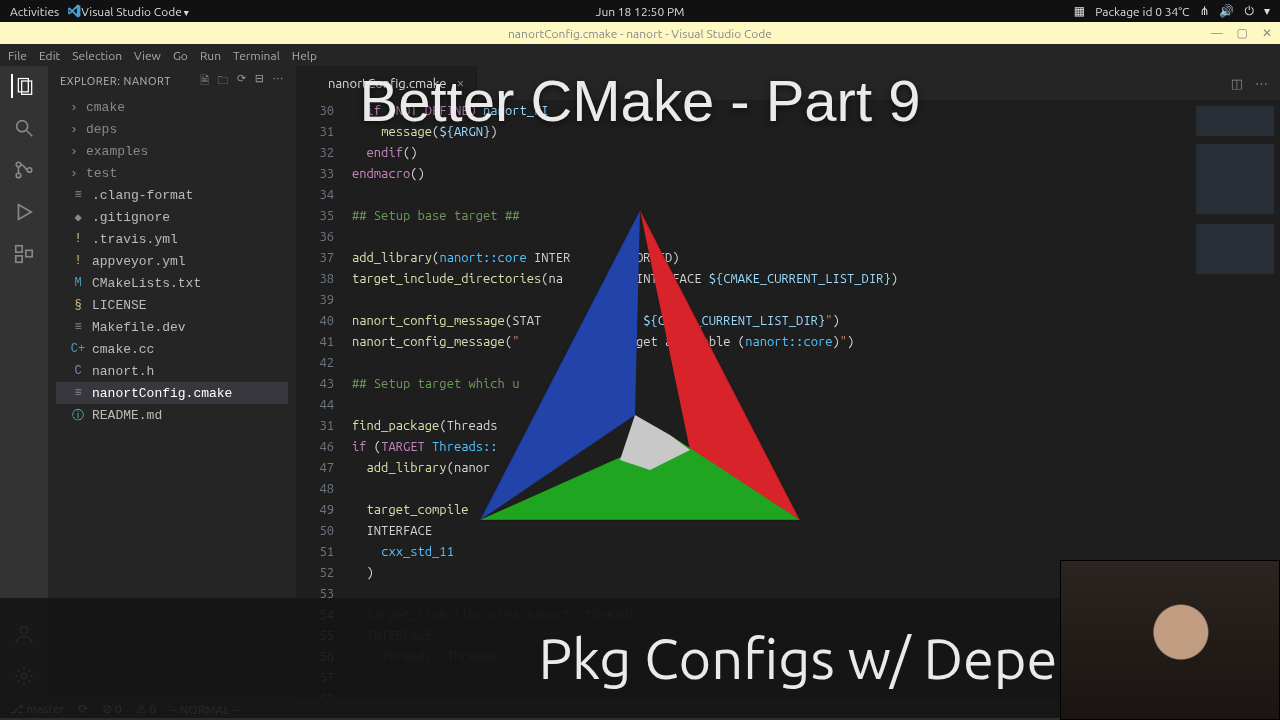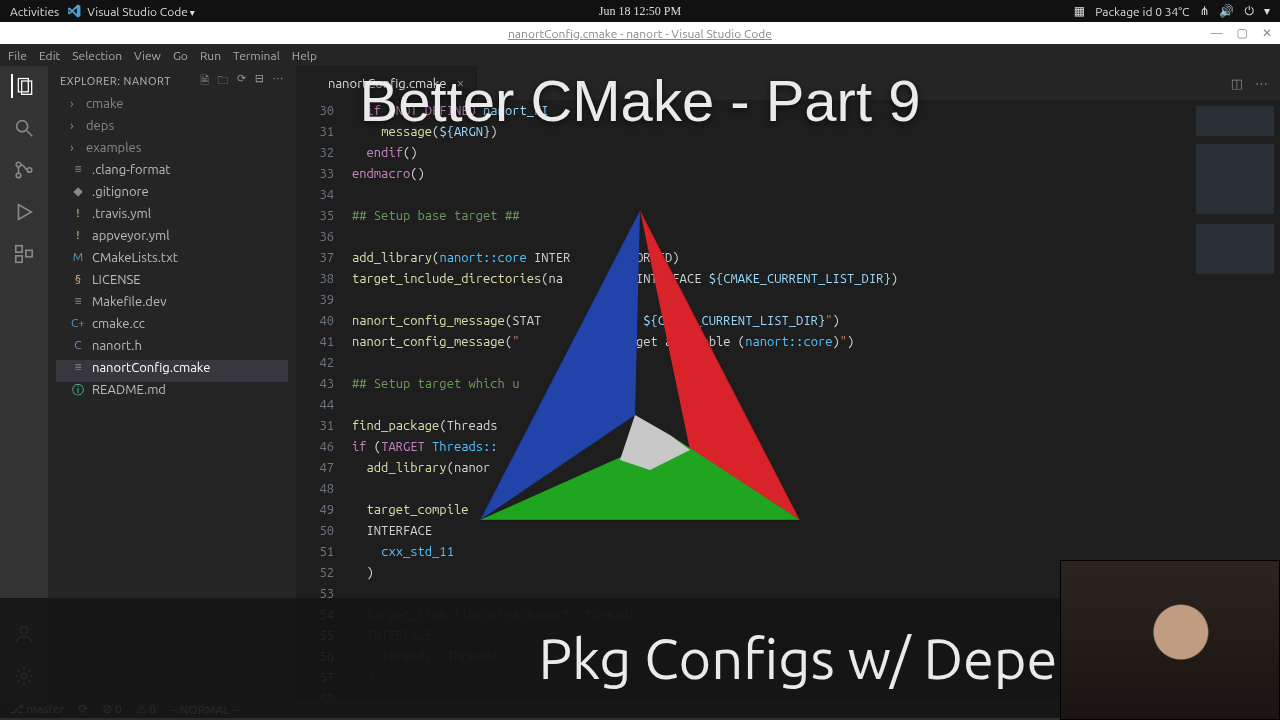"Visual Studio Code" .desktop-bar .app-label { gap: 6px -> none }
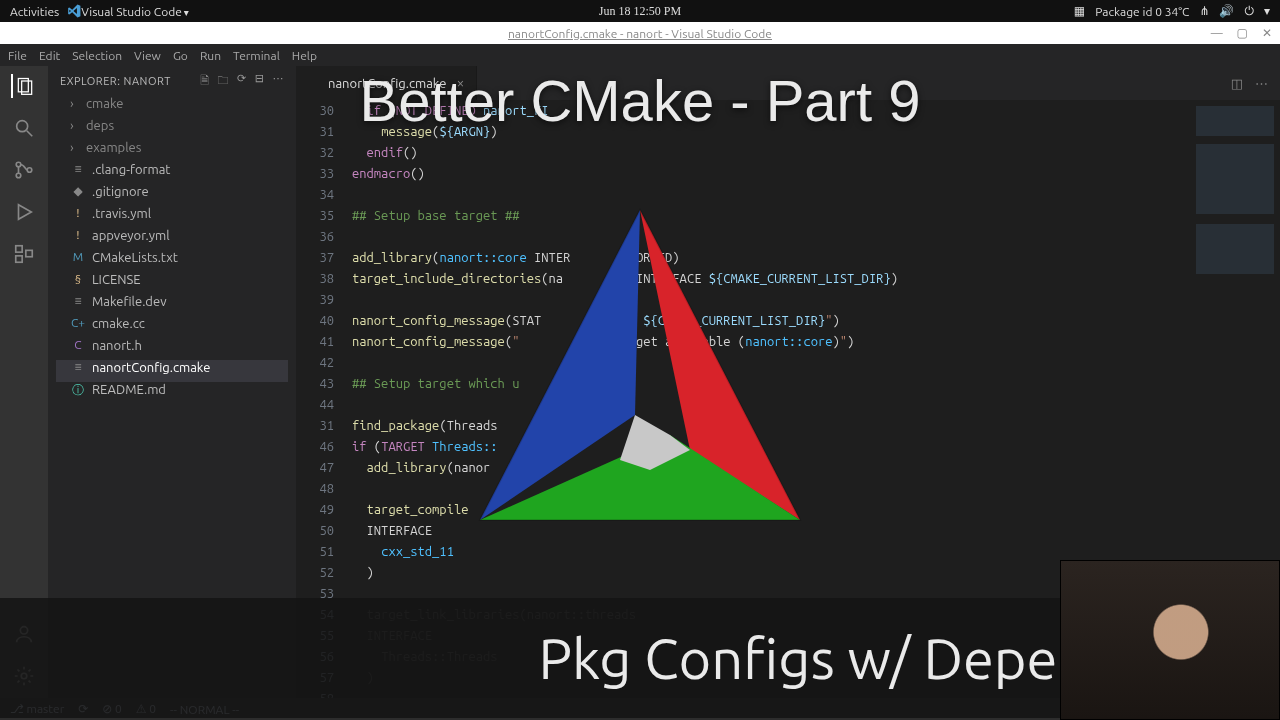"Jun 18 12:50 PM" .desktop-bar .center { font-family: Liberation Serif, serif -> none }
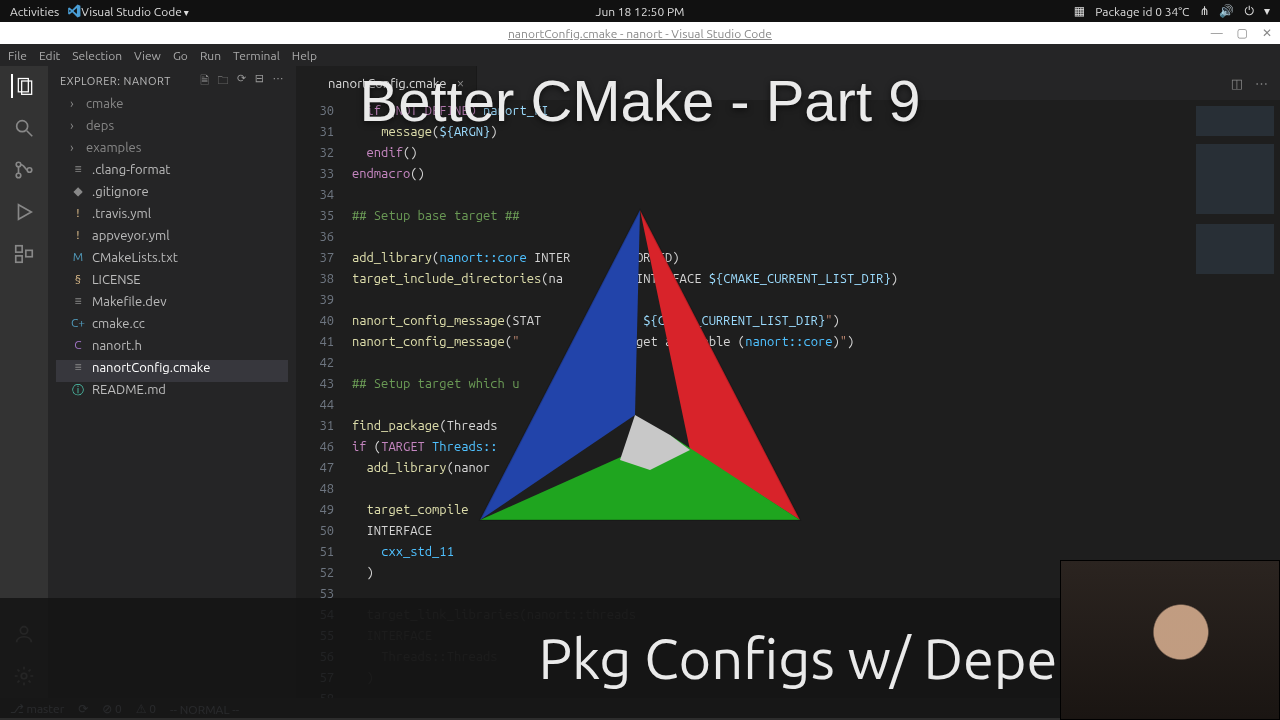"nanortConfig.cmake - nanort - Visual" .window-title { background: #ffffff -> #fef9c3; text-decoration: underline -> none }
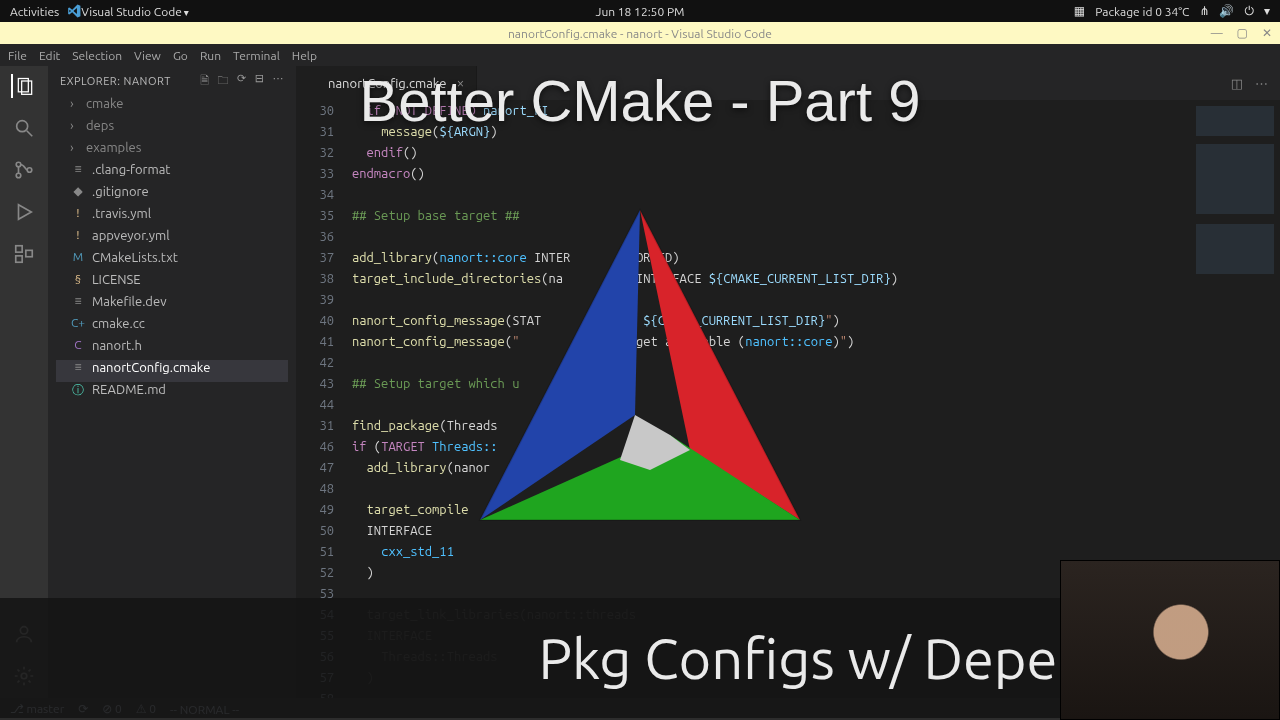"cmake" .tree-item { align-items: flex-start -> center; font-family: none -> Liberation Mono, monospace }
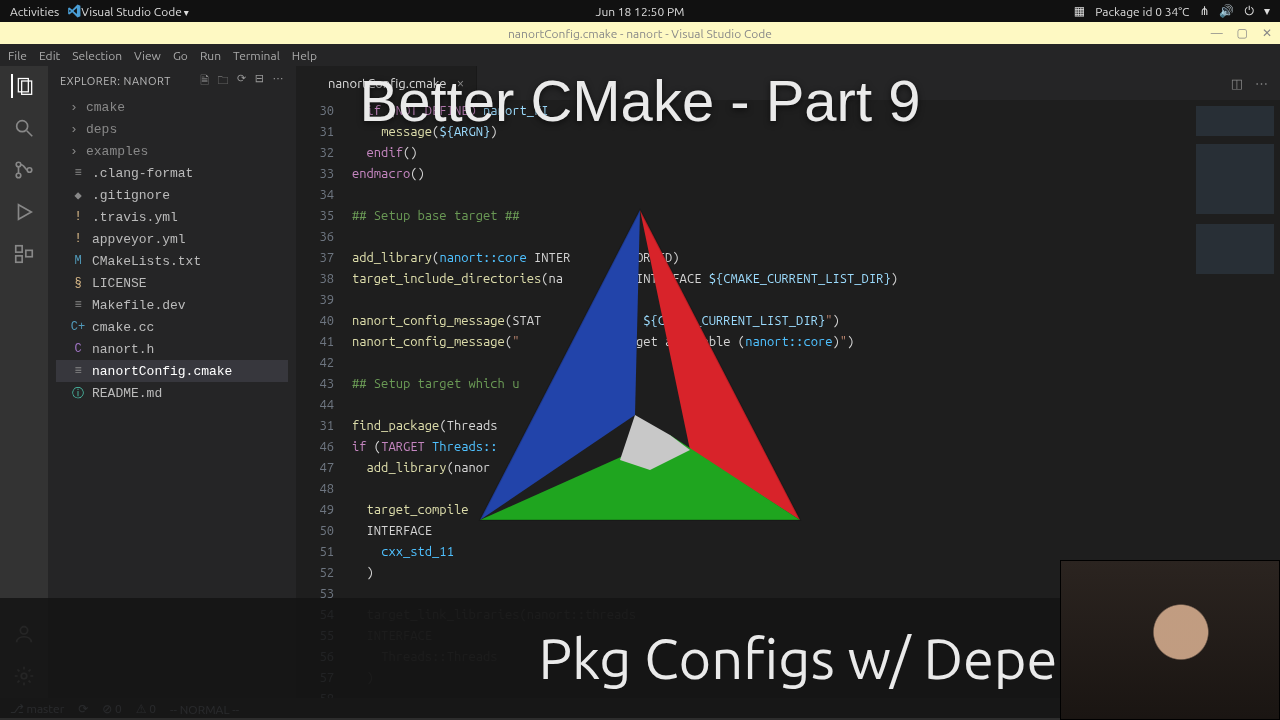"test" div.tree-item { html: none -> <div> <span>test</span> </div> }
